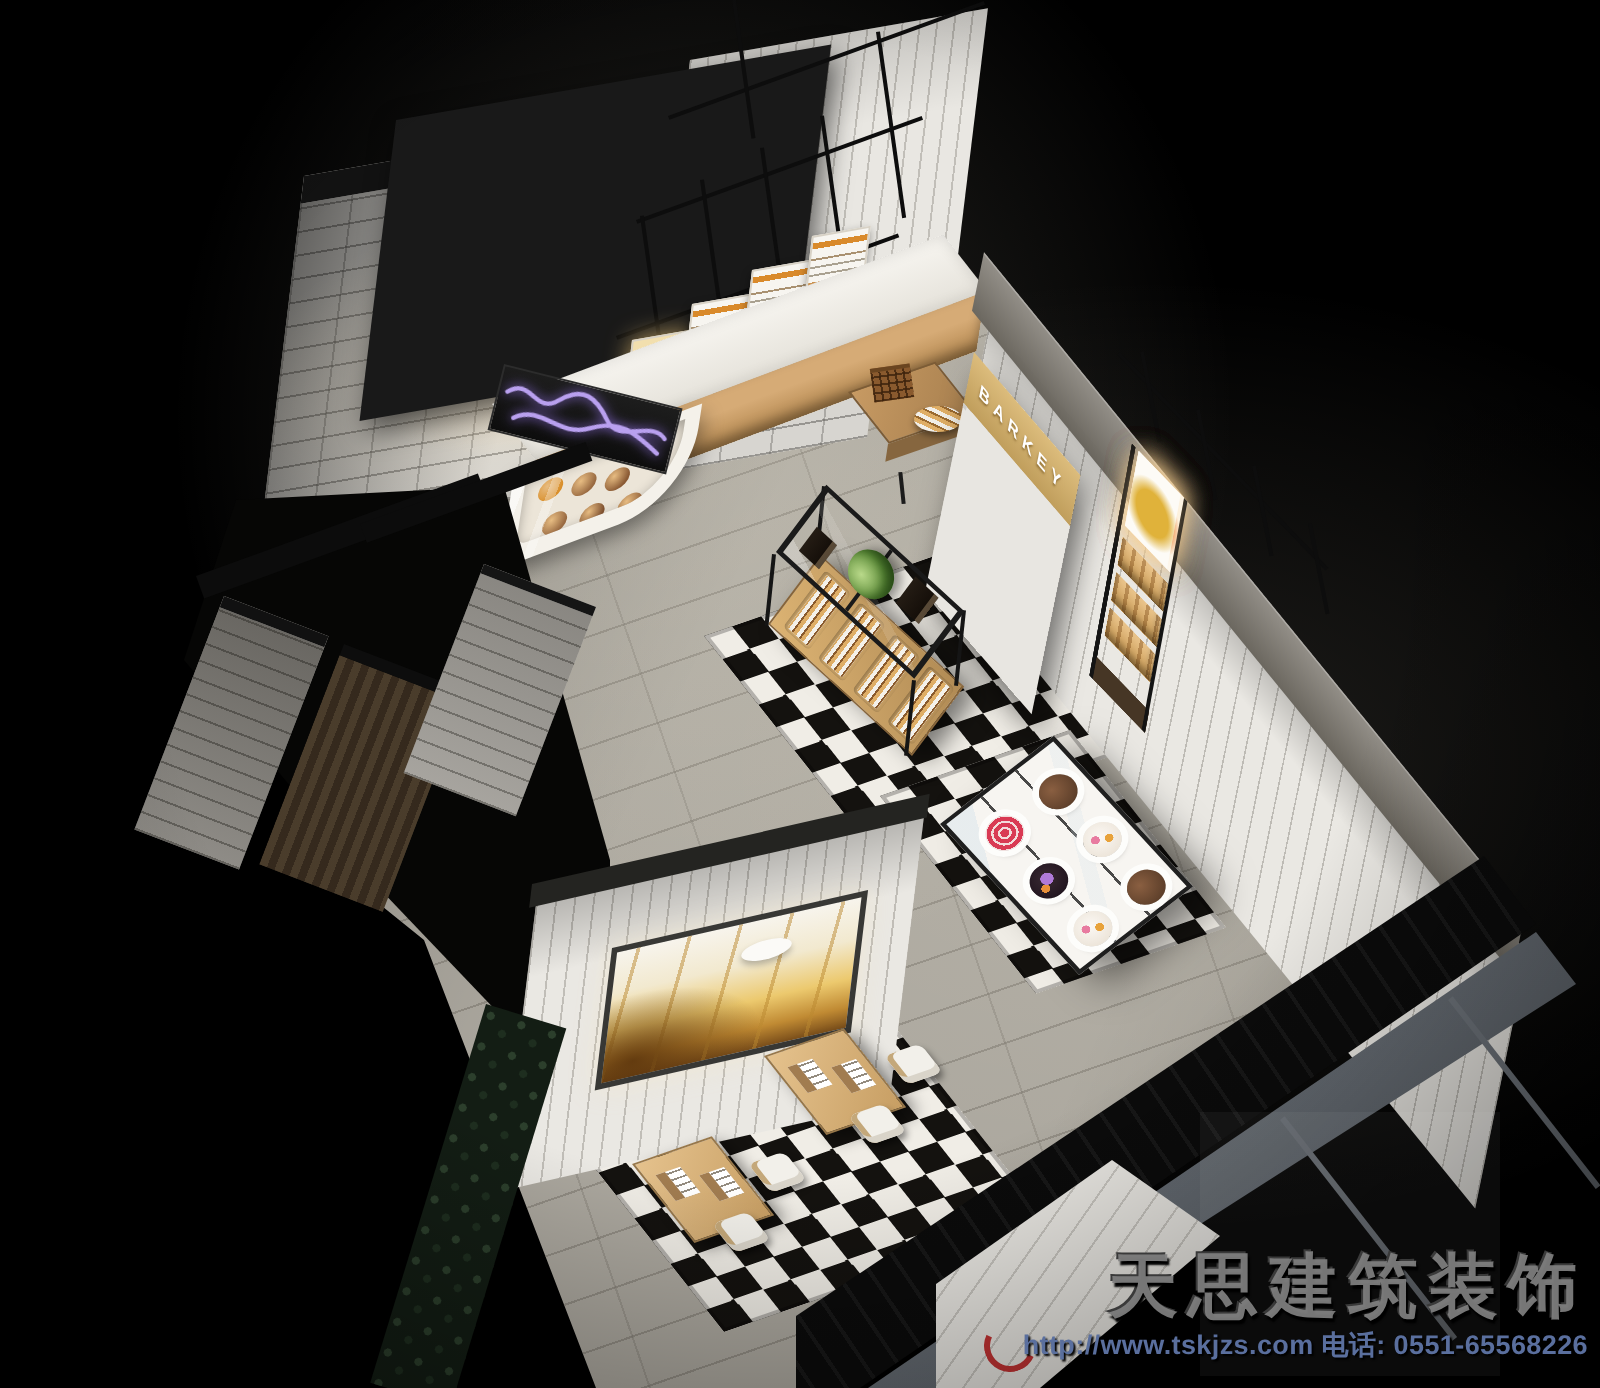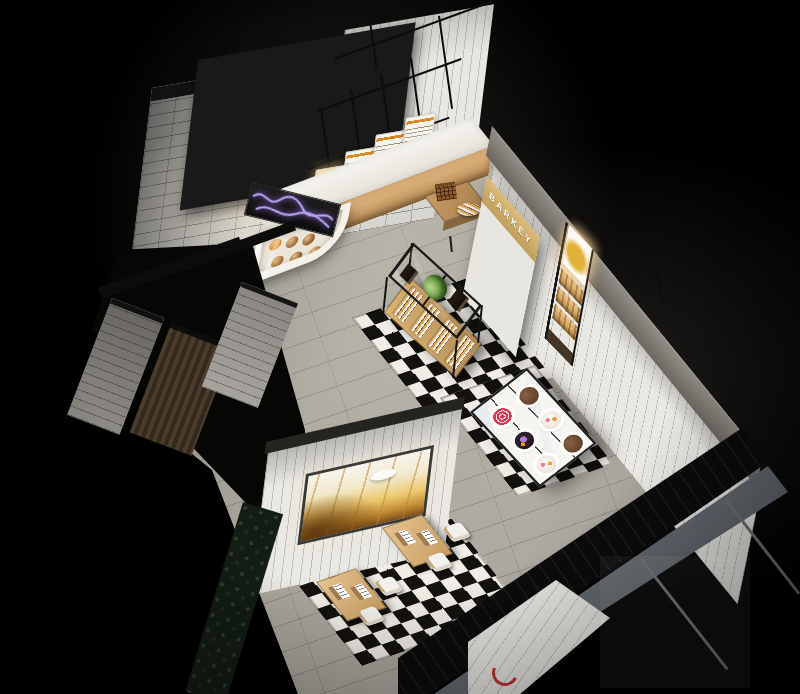"天思建筑装饰" div.wm-company { html: none -> <div>天思建筑装饰</div> }
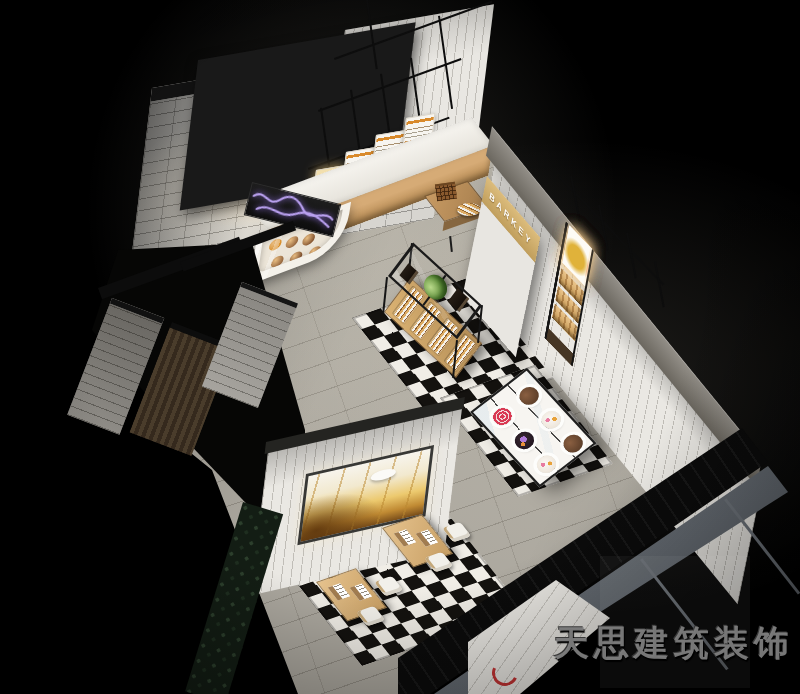"http://www.tskjzs.com 电话: 0551-65568226" div.wm-contact { html: none -> <div>http://www.tskjzs.com 电话: 0551-65568226</div> }
